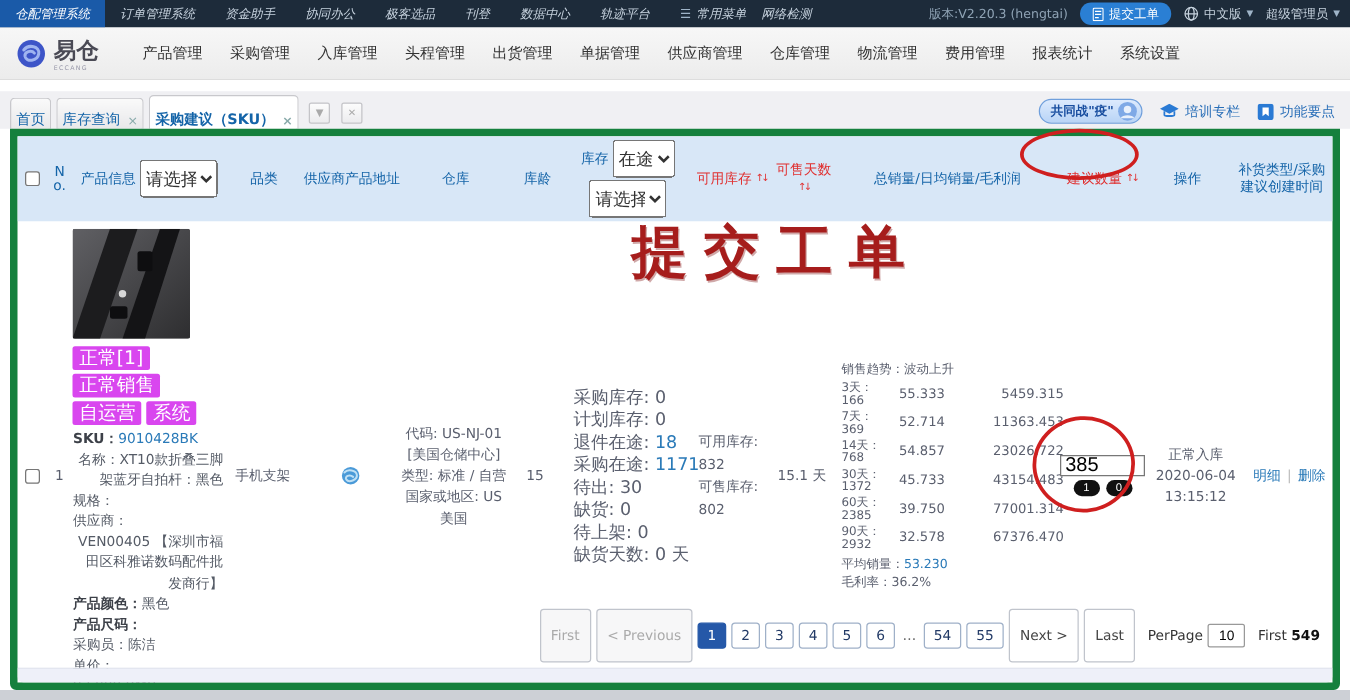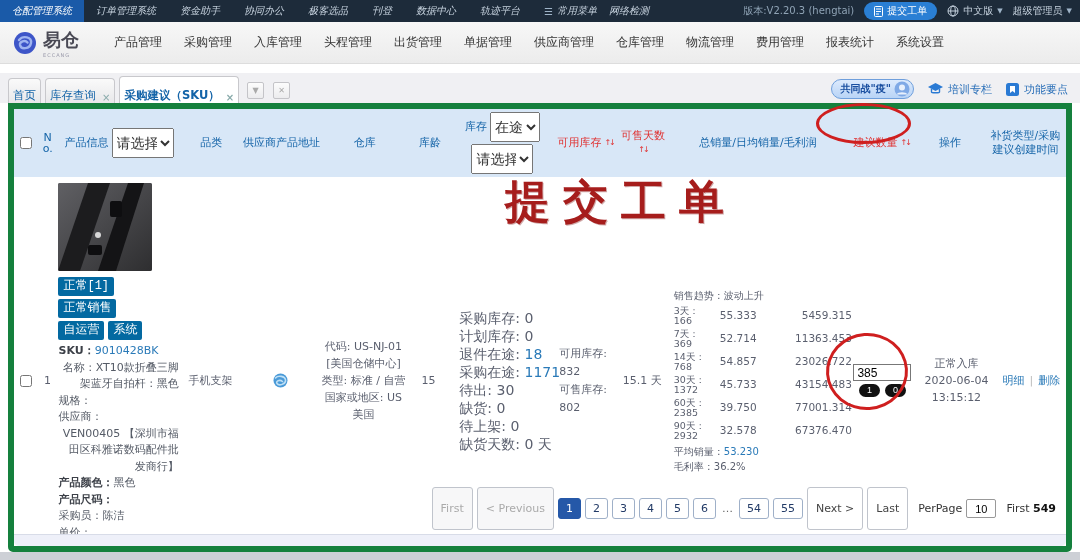"正常[1]" .tag { background: #0369a1 -> #d946ef; font-family: Liberation Mono, monospace -> none; font-size: 12px -> 15px }
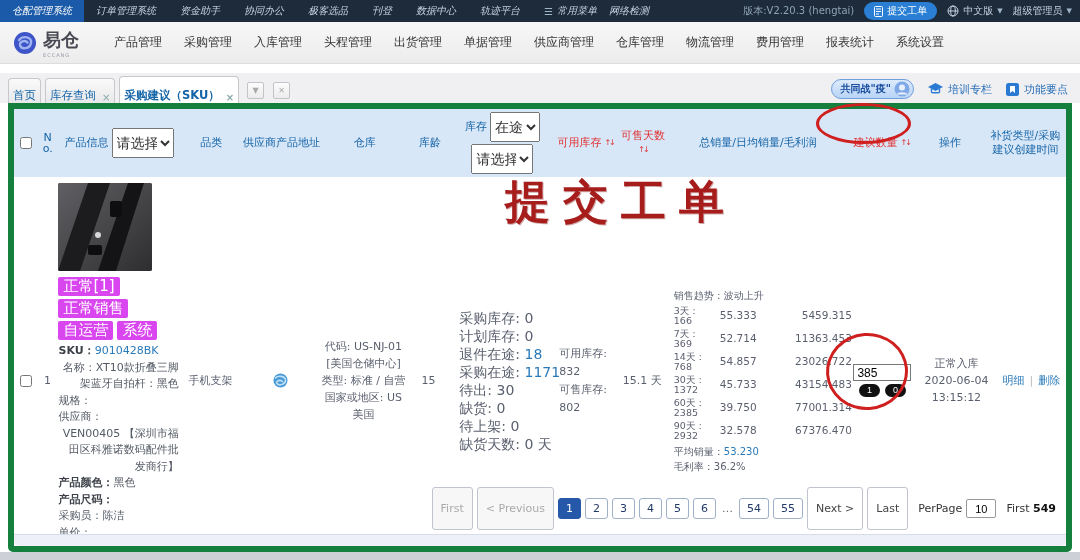"385" .suggest-input { font-size: 12px -> 16px; width: 58px -> 68px }
